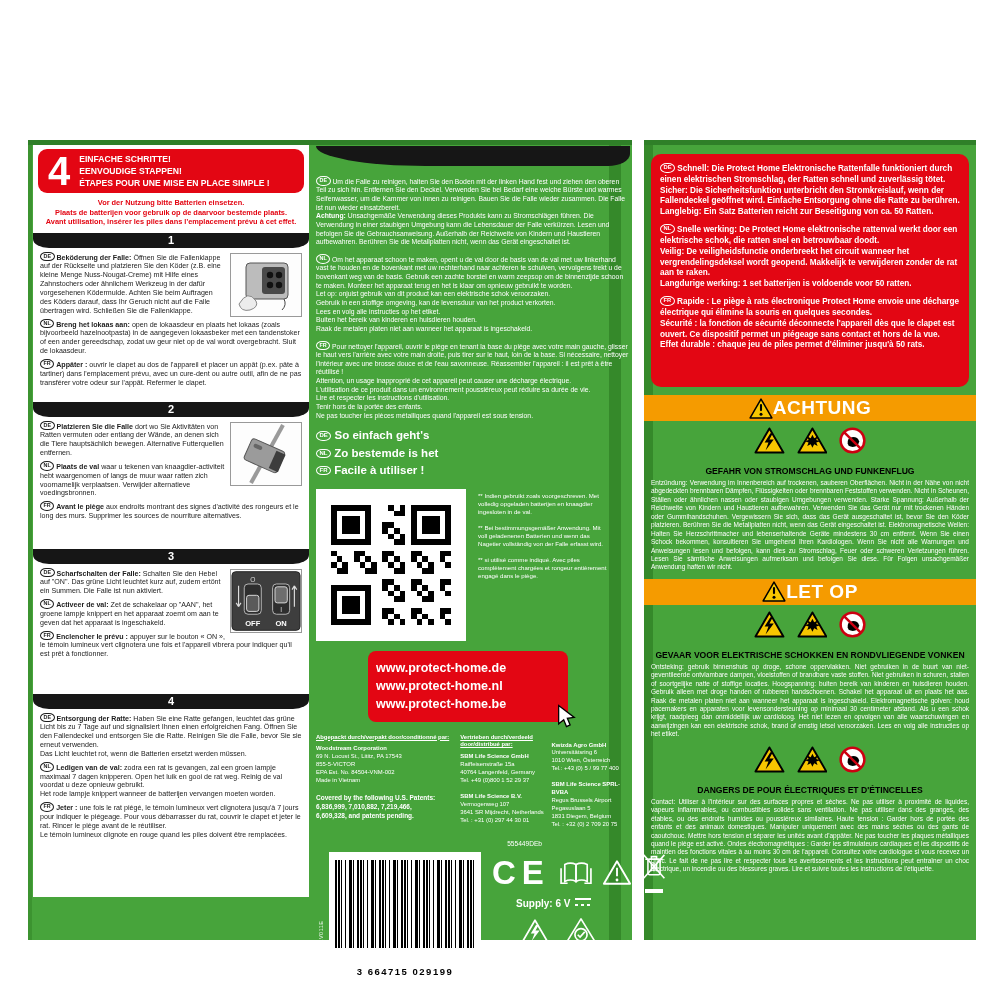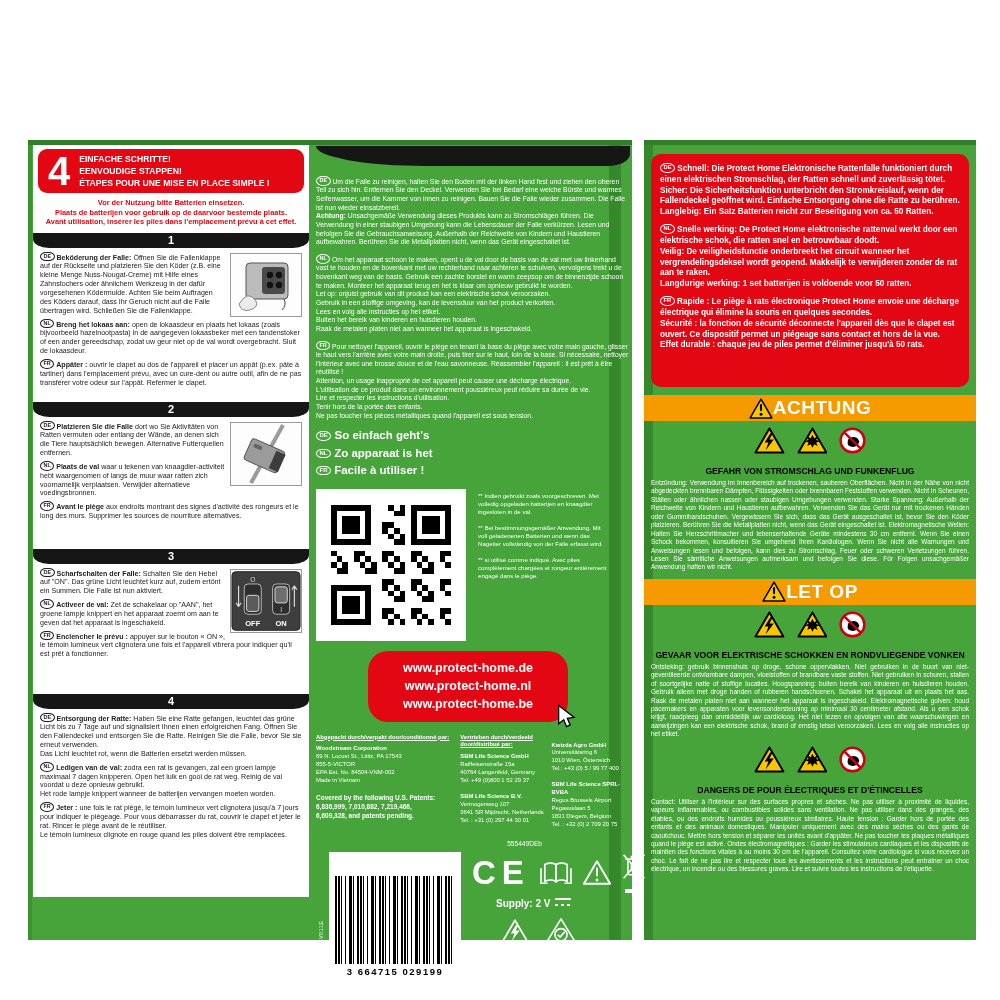"Zo apparaat is het" span { text: apparaat -> bestemde }
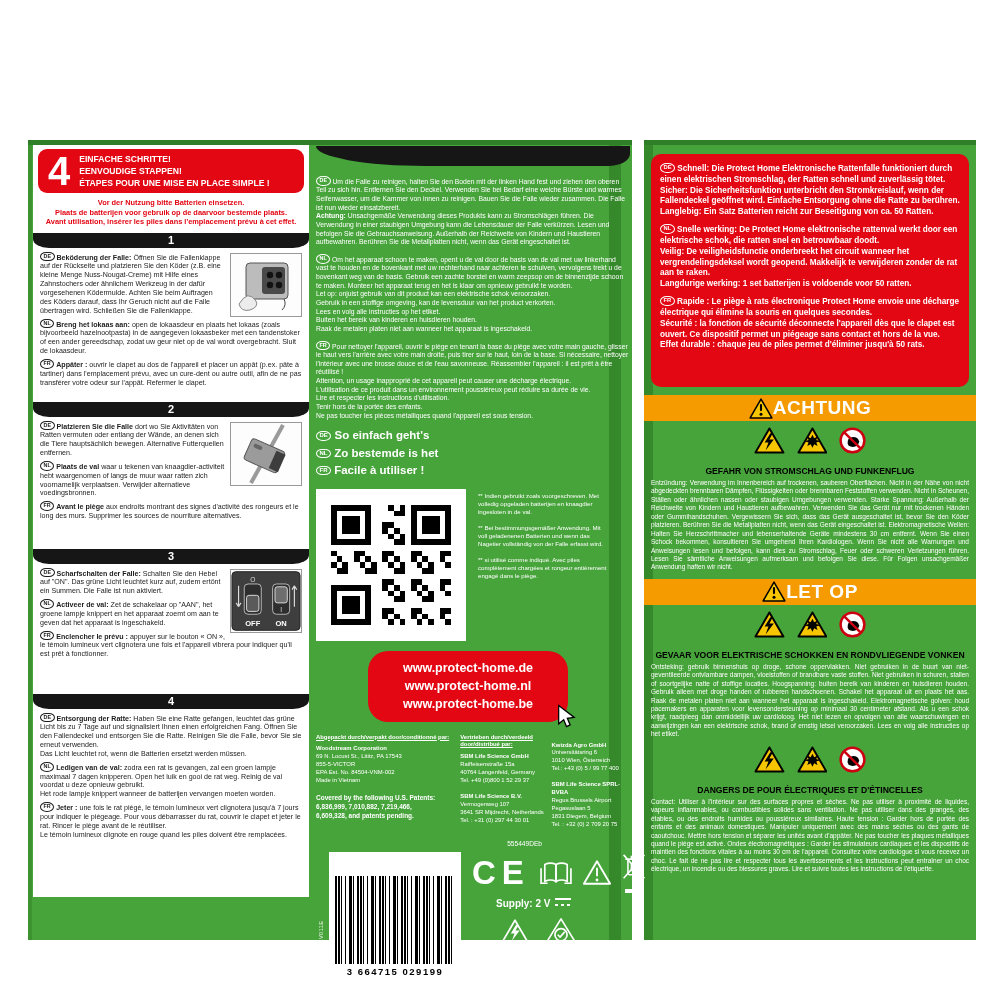"www.protect-home.de" .web-box { border-radius: 20px -> 8px; text-align: center -> left }
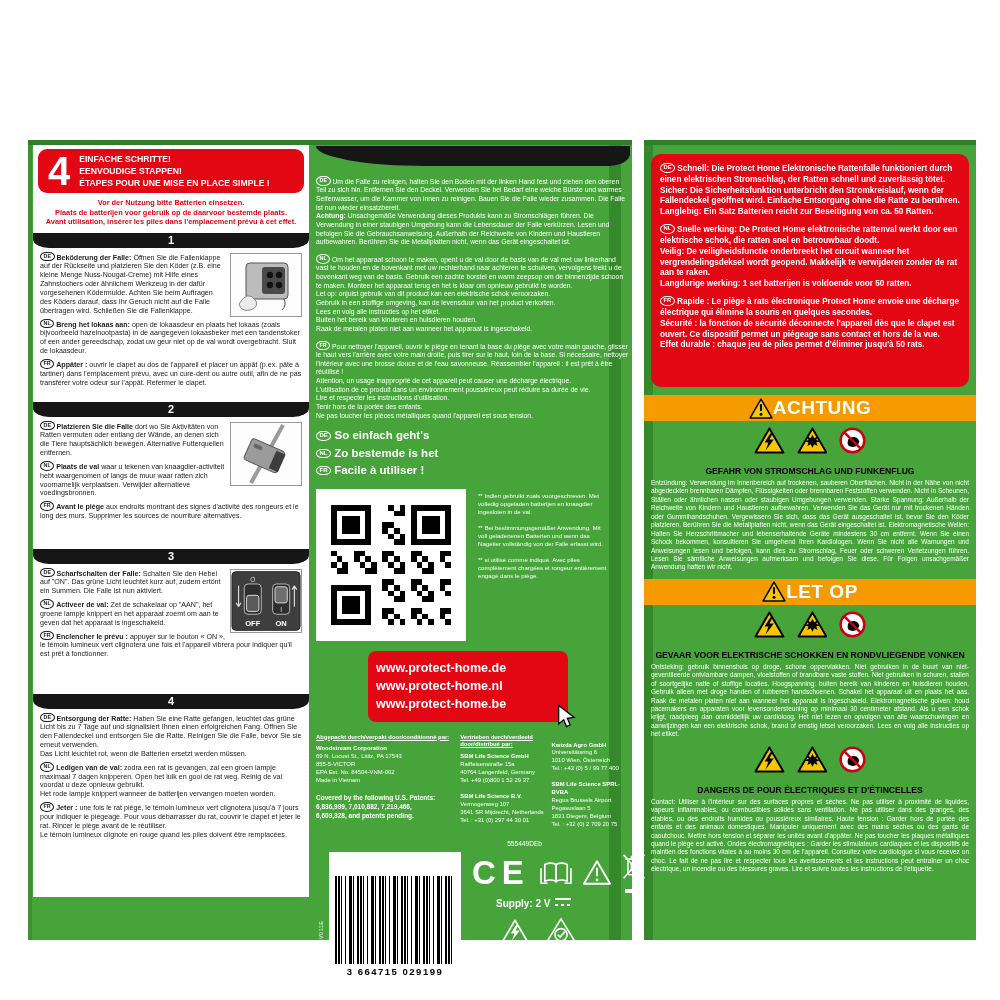"Supply: 2 V" span { text: 2 -> 6 }
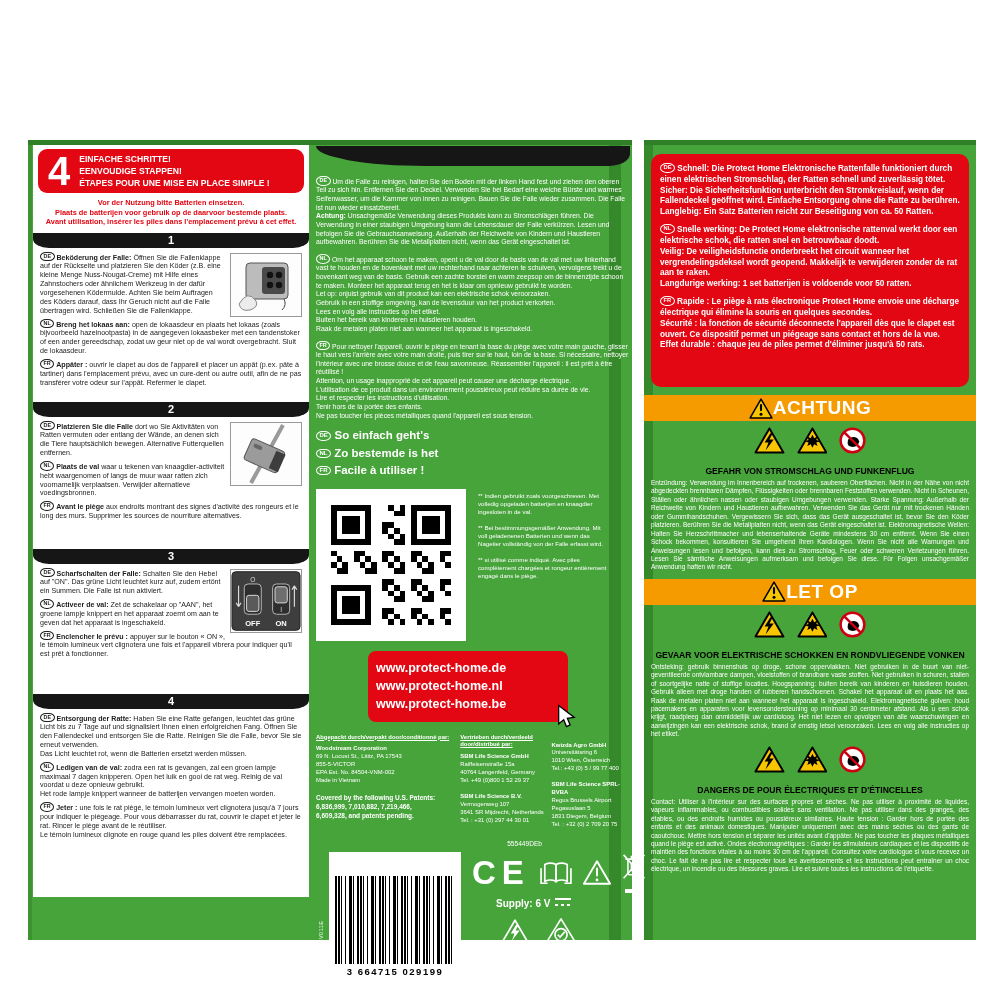"3 664715 029199" .bc-box { justify-content: flex-end -> space-between; width: 132px -> 152px }
